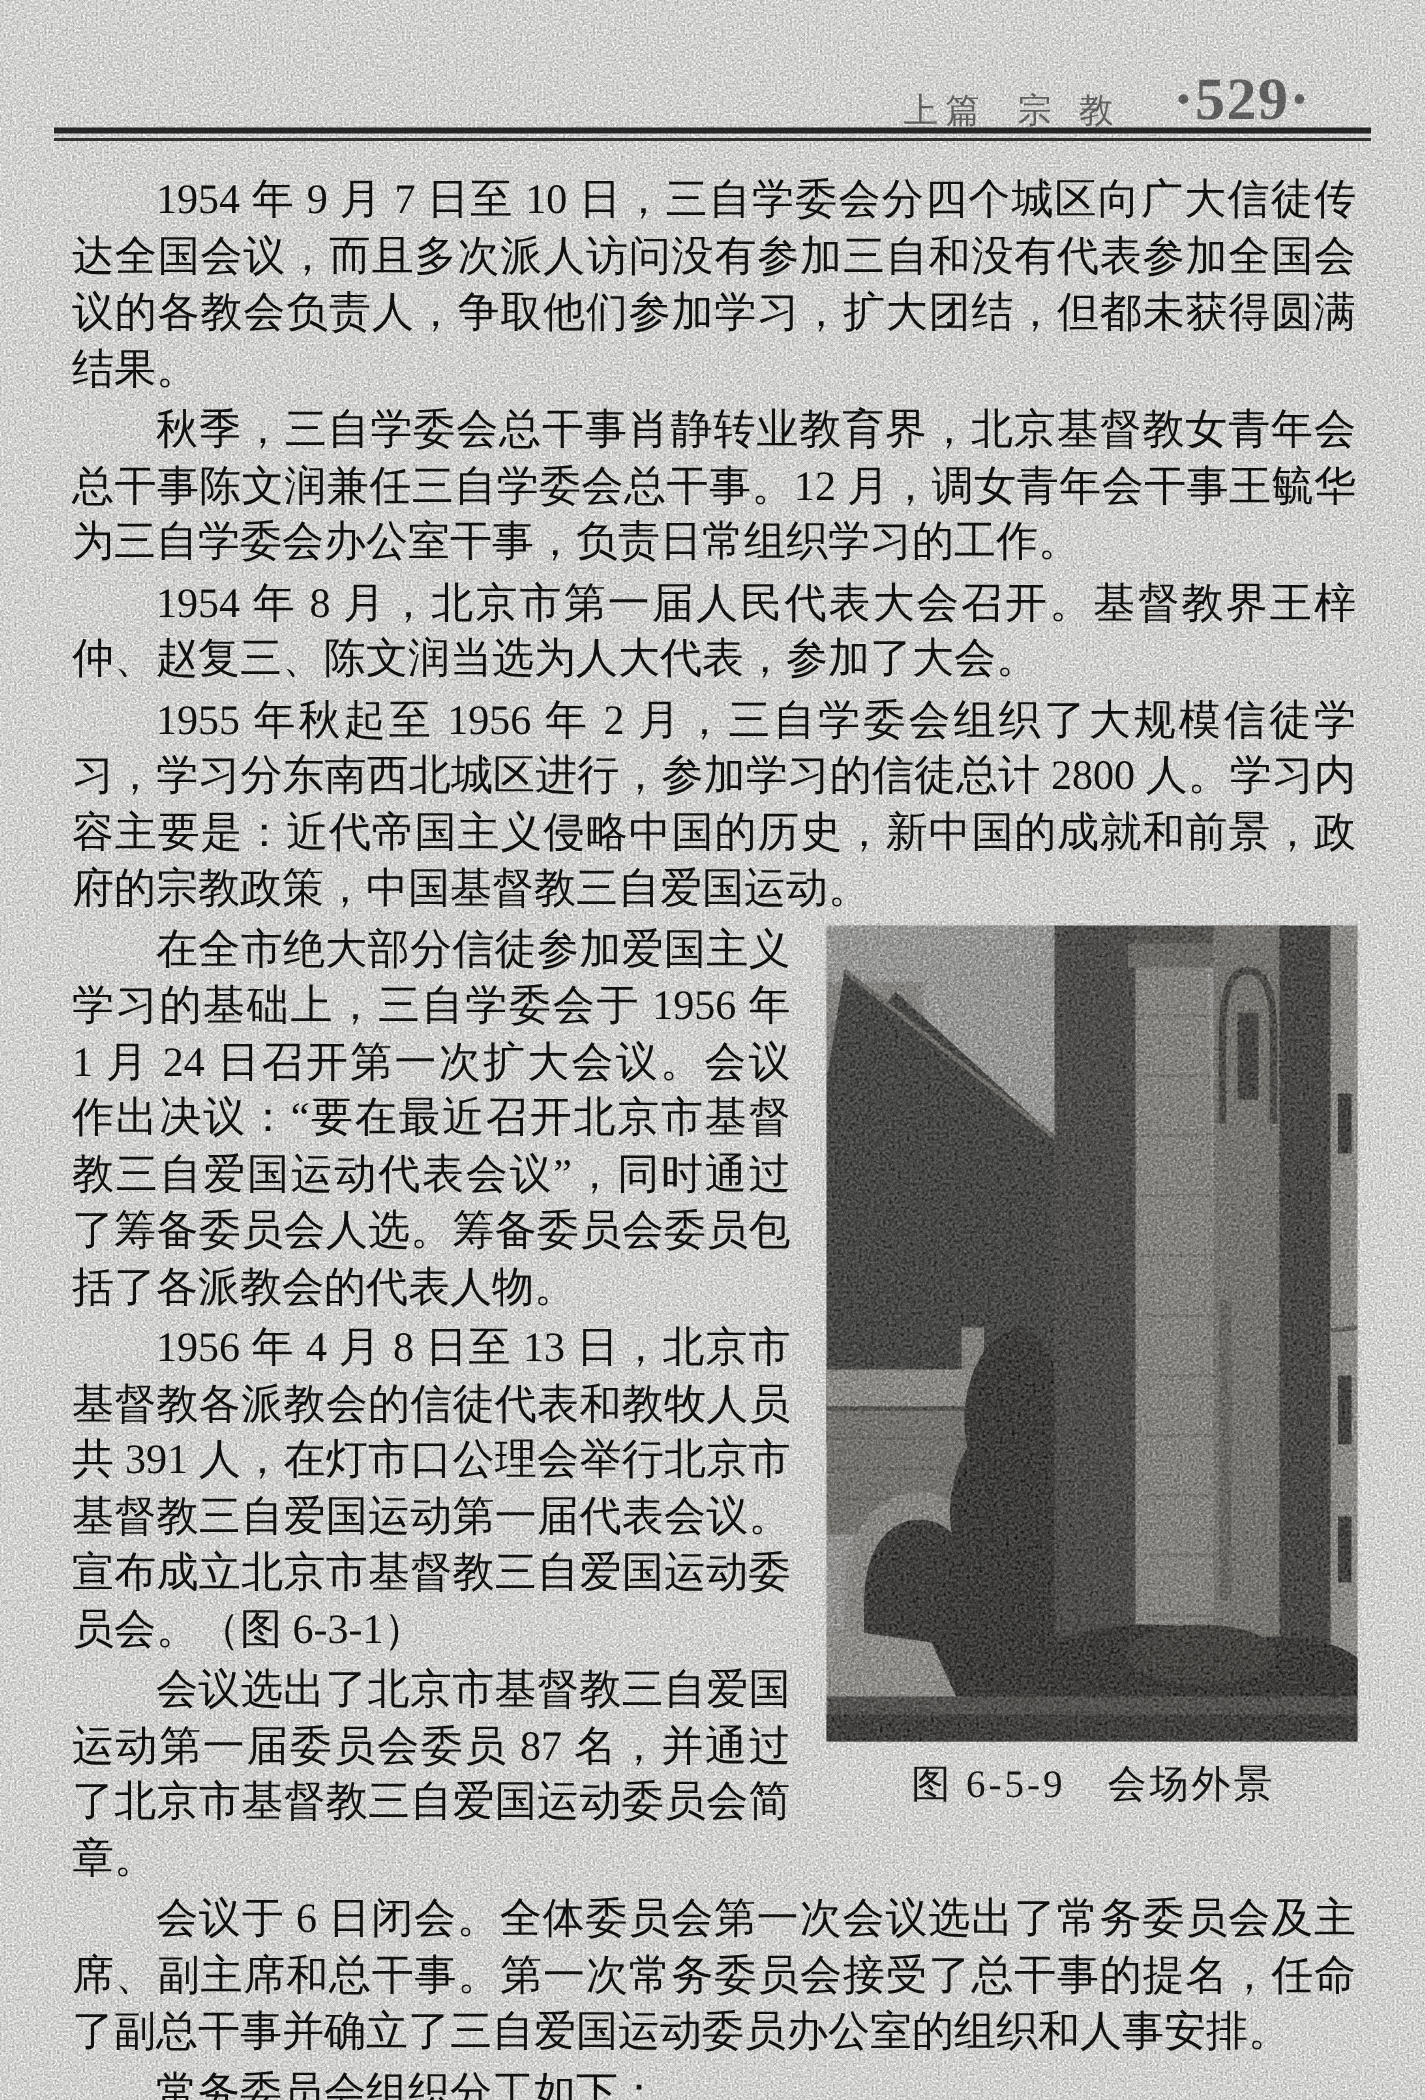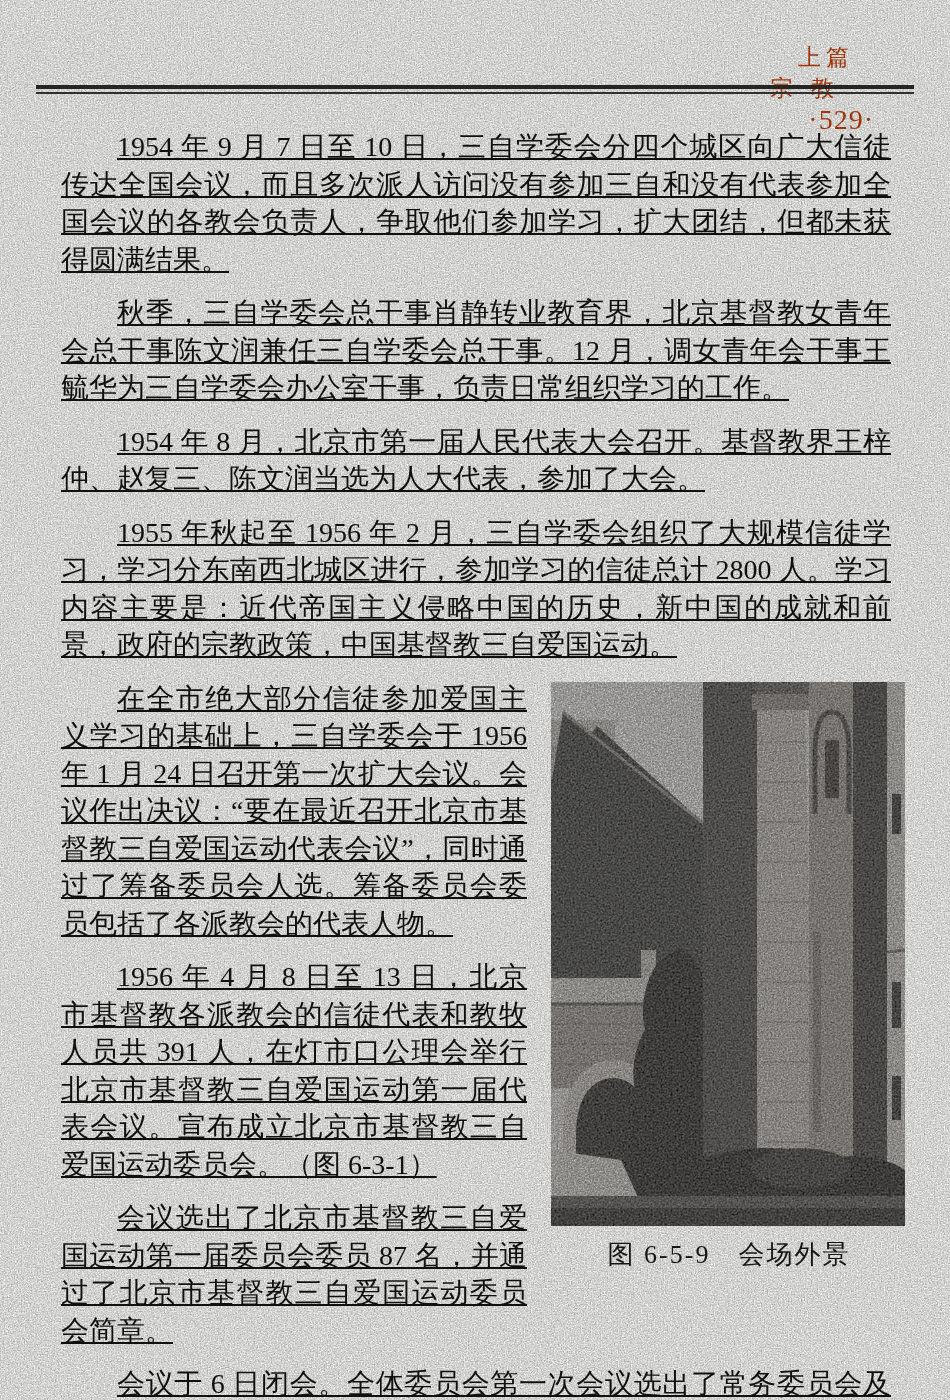"上篇" .running-head { color: #c2410c -> #737373; flex-direction: column -> none }
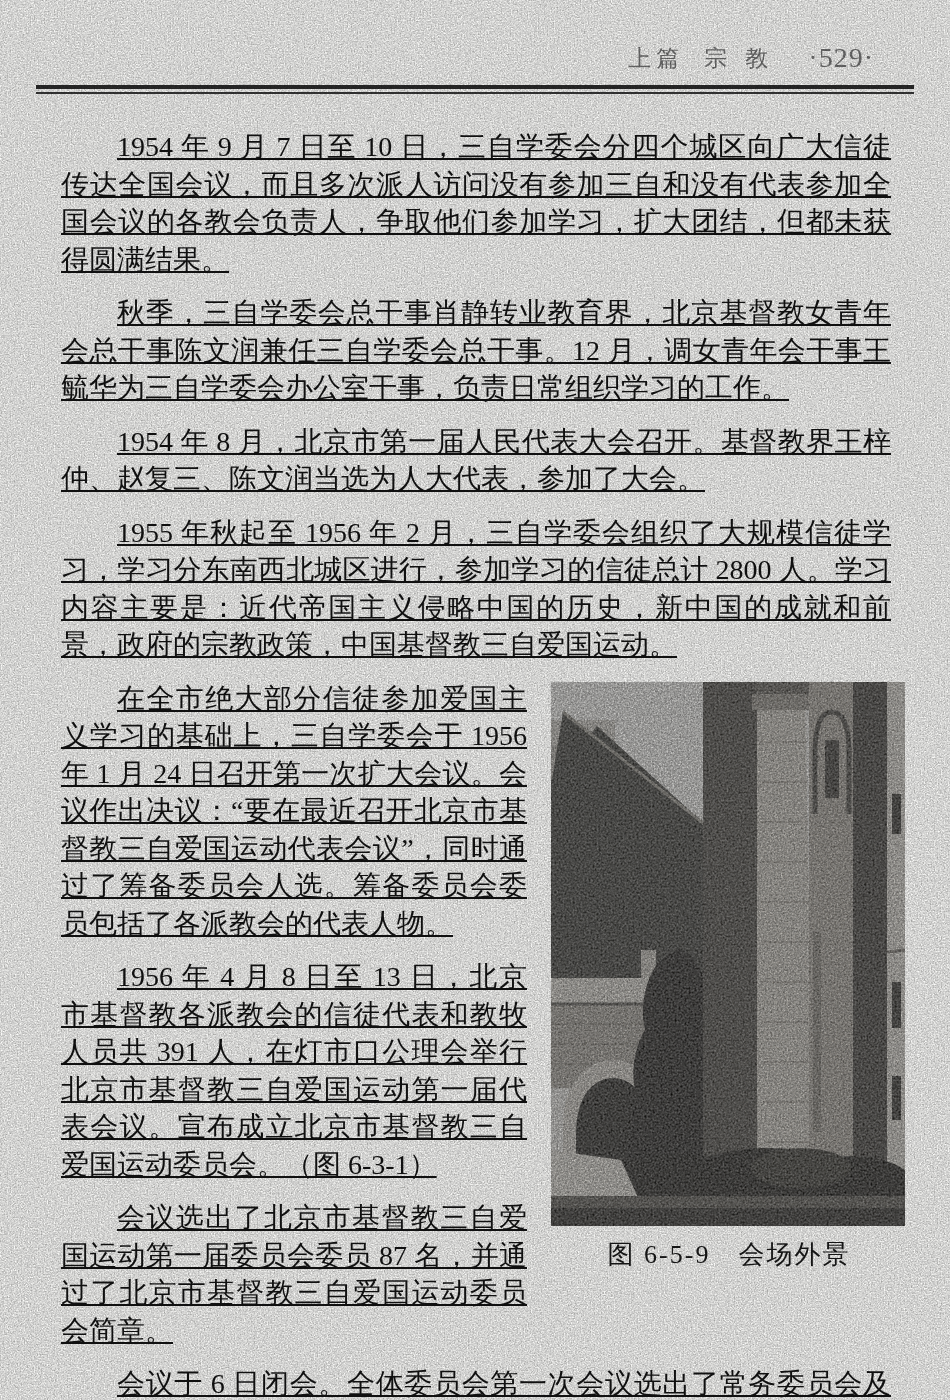"·529·" .hdr-page { font-size: 28px -> 40px; font-weight: normal -> bold }
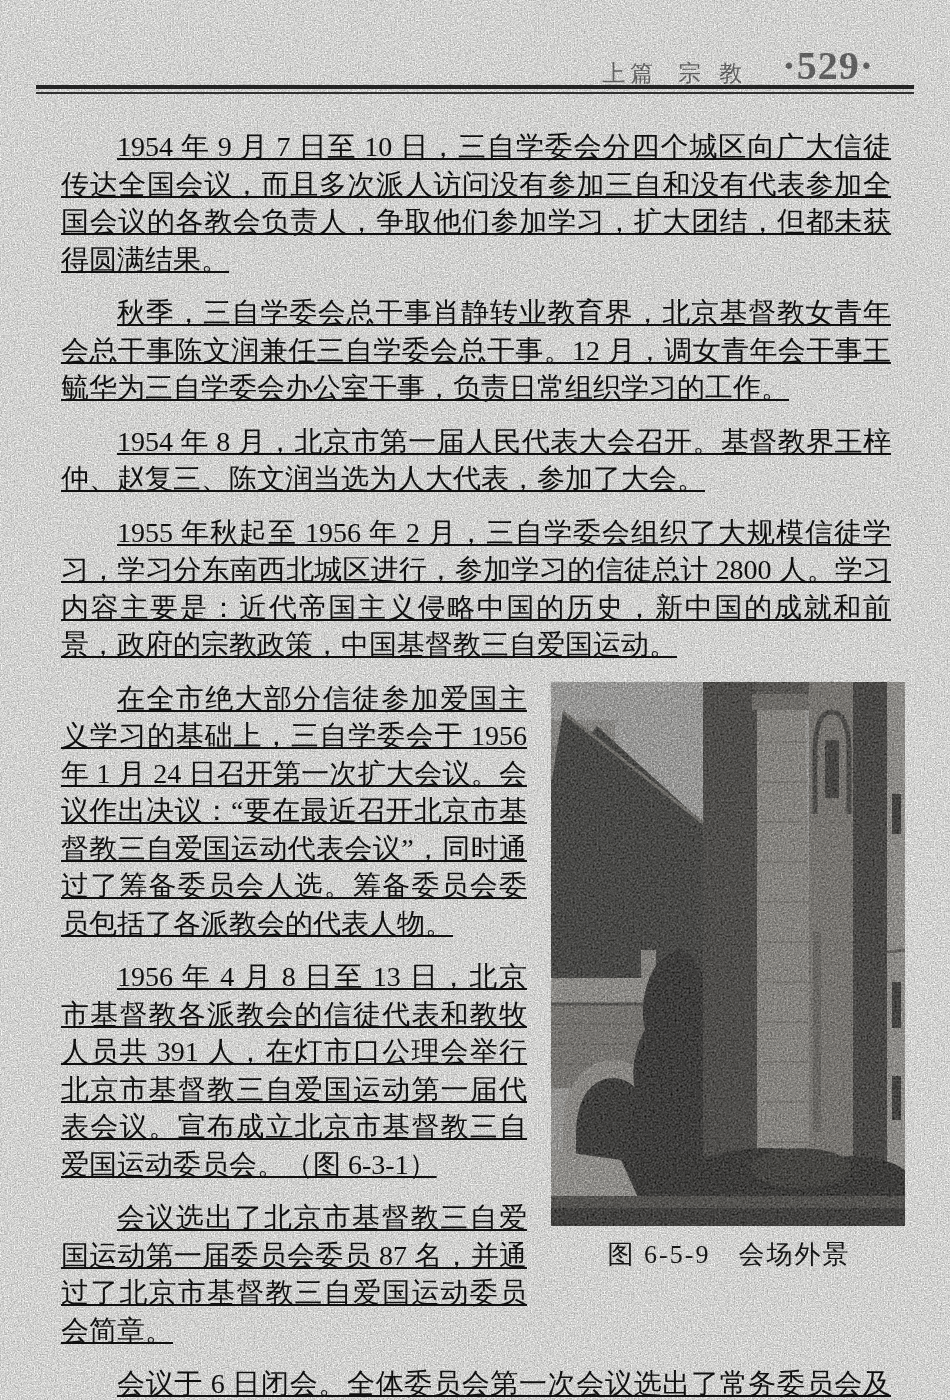"1954 年 9 月 7" p.para { margin: 16px -> 3px; text-decoration: underline -> none }
